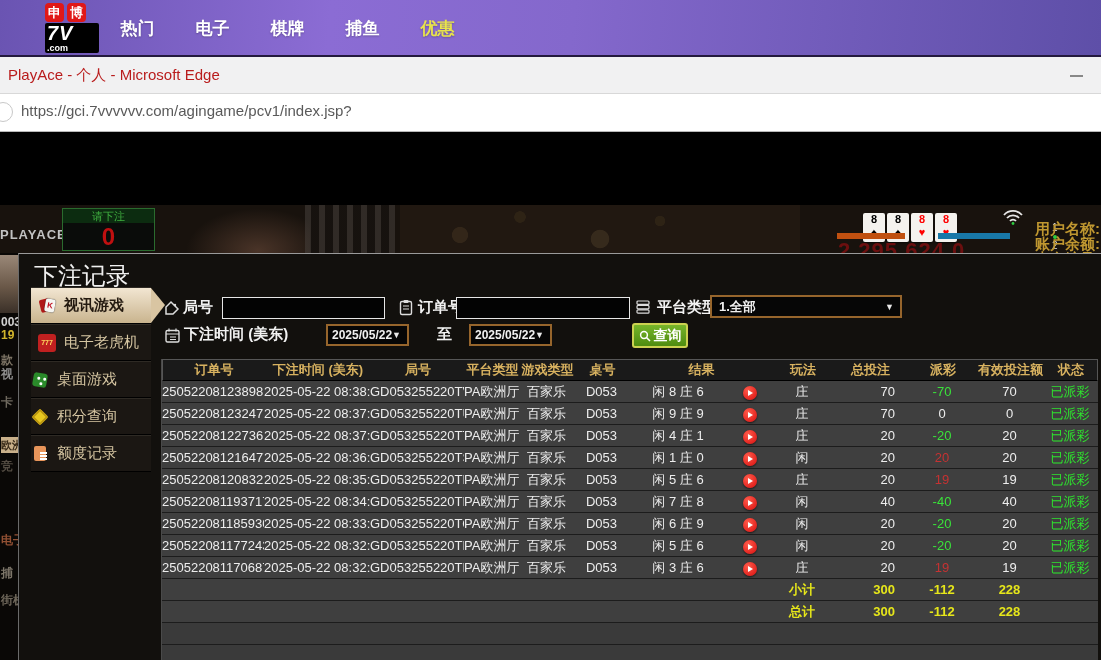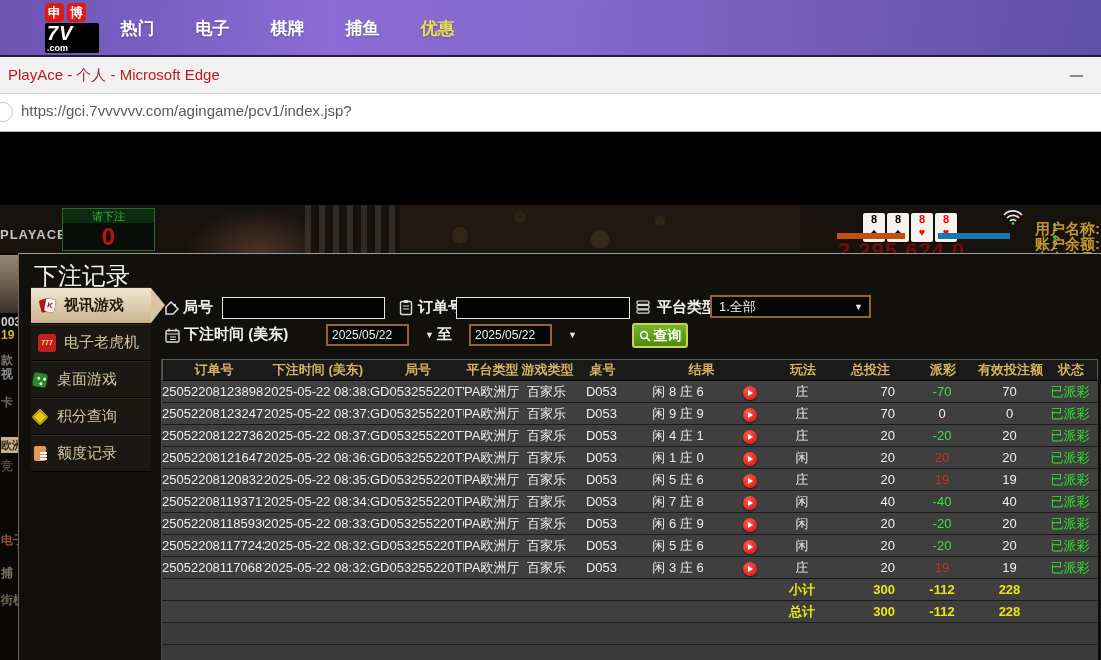"1.全部" div.fselect { font-weight: none -> bold; width: 161px -> 192px }
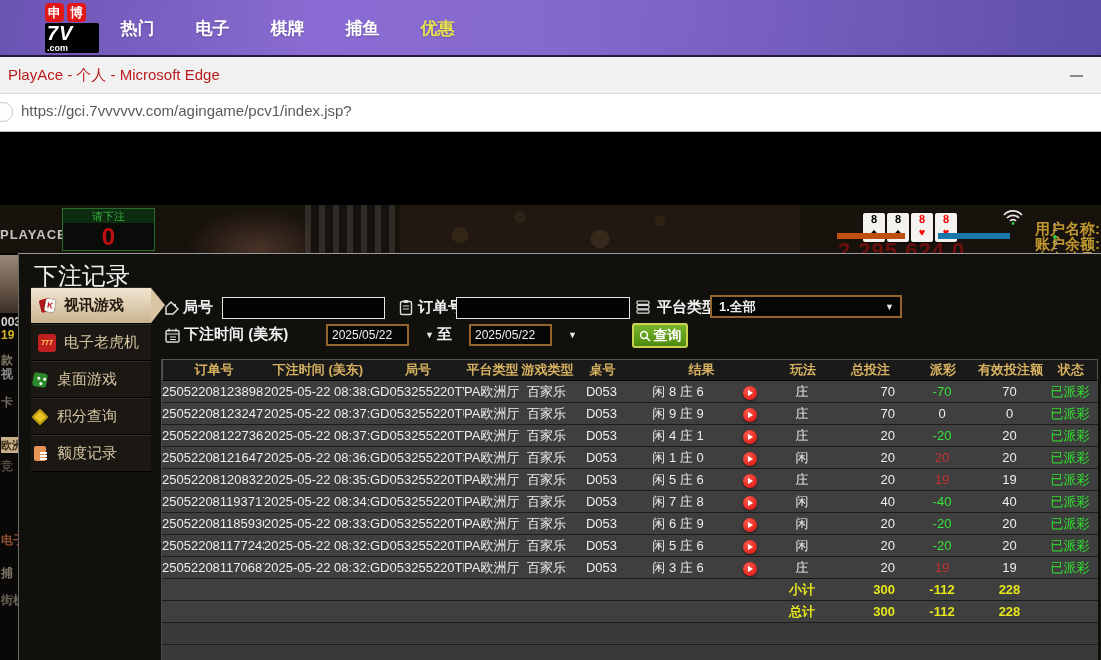"2025/05/22" .fselect.date { font-weight: normal -> bold; gap: 33px -> none }
